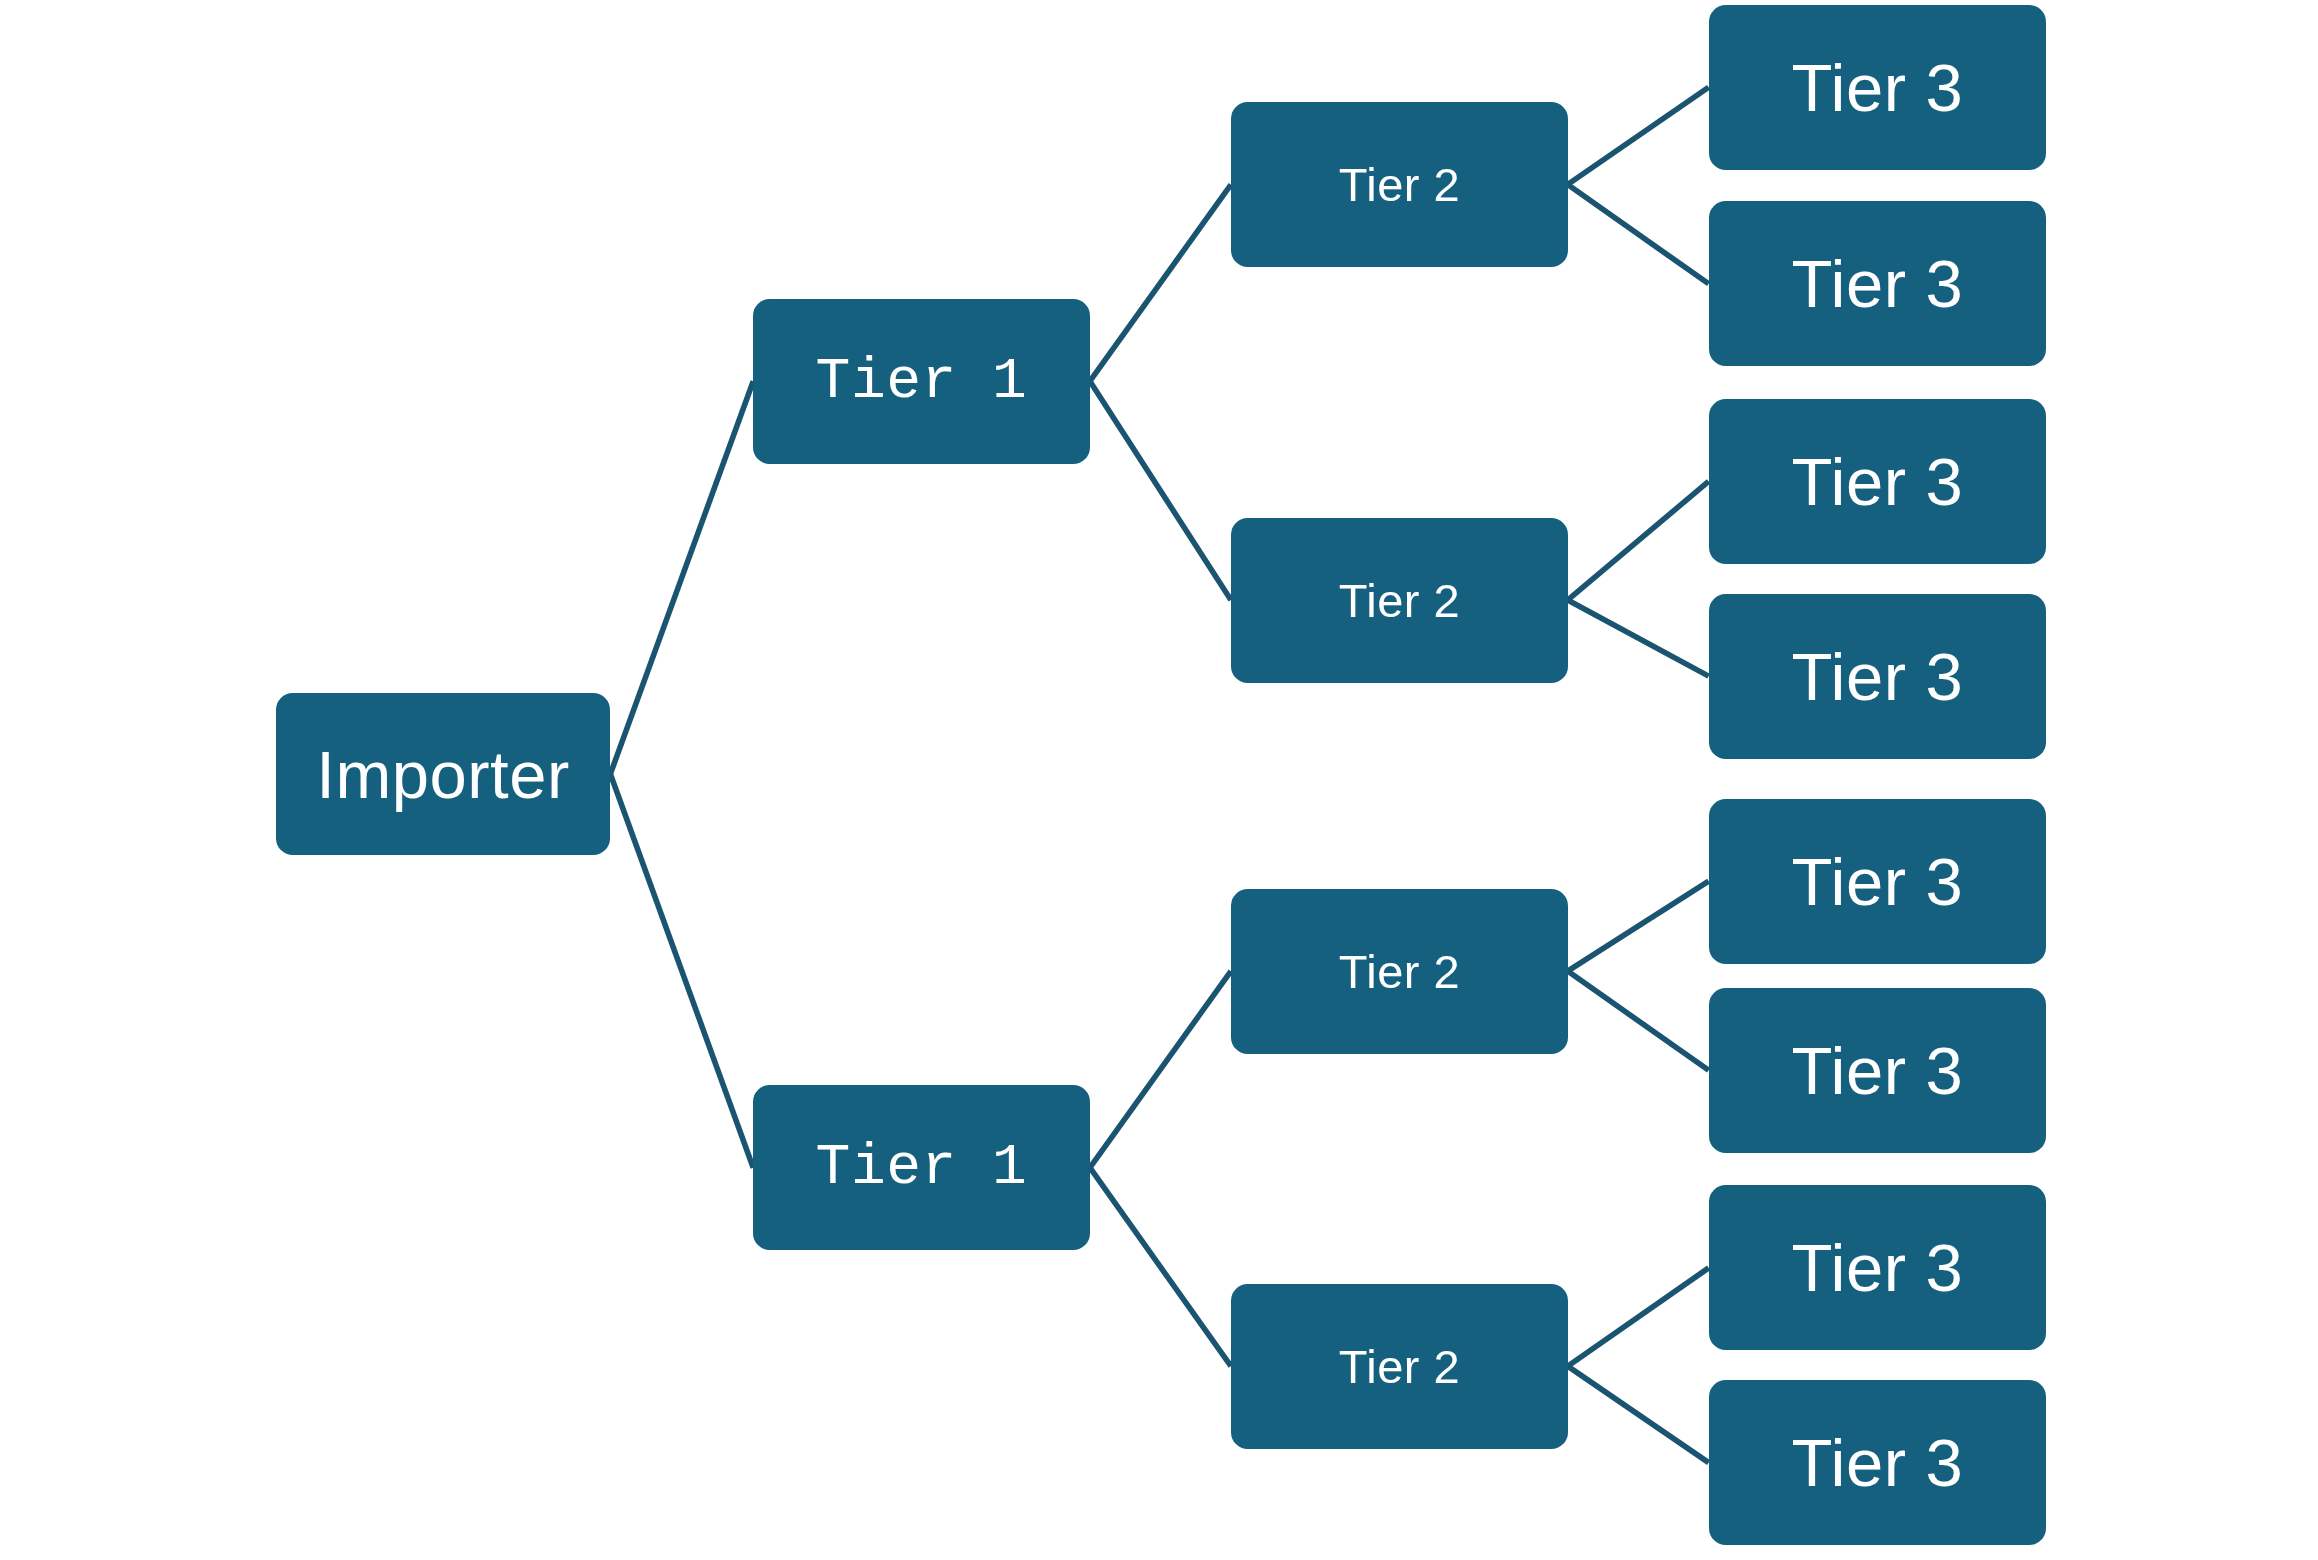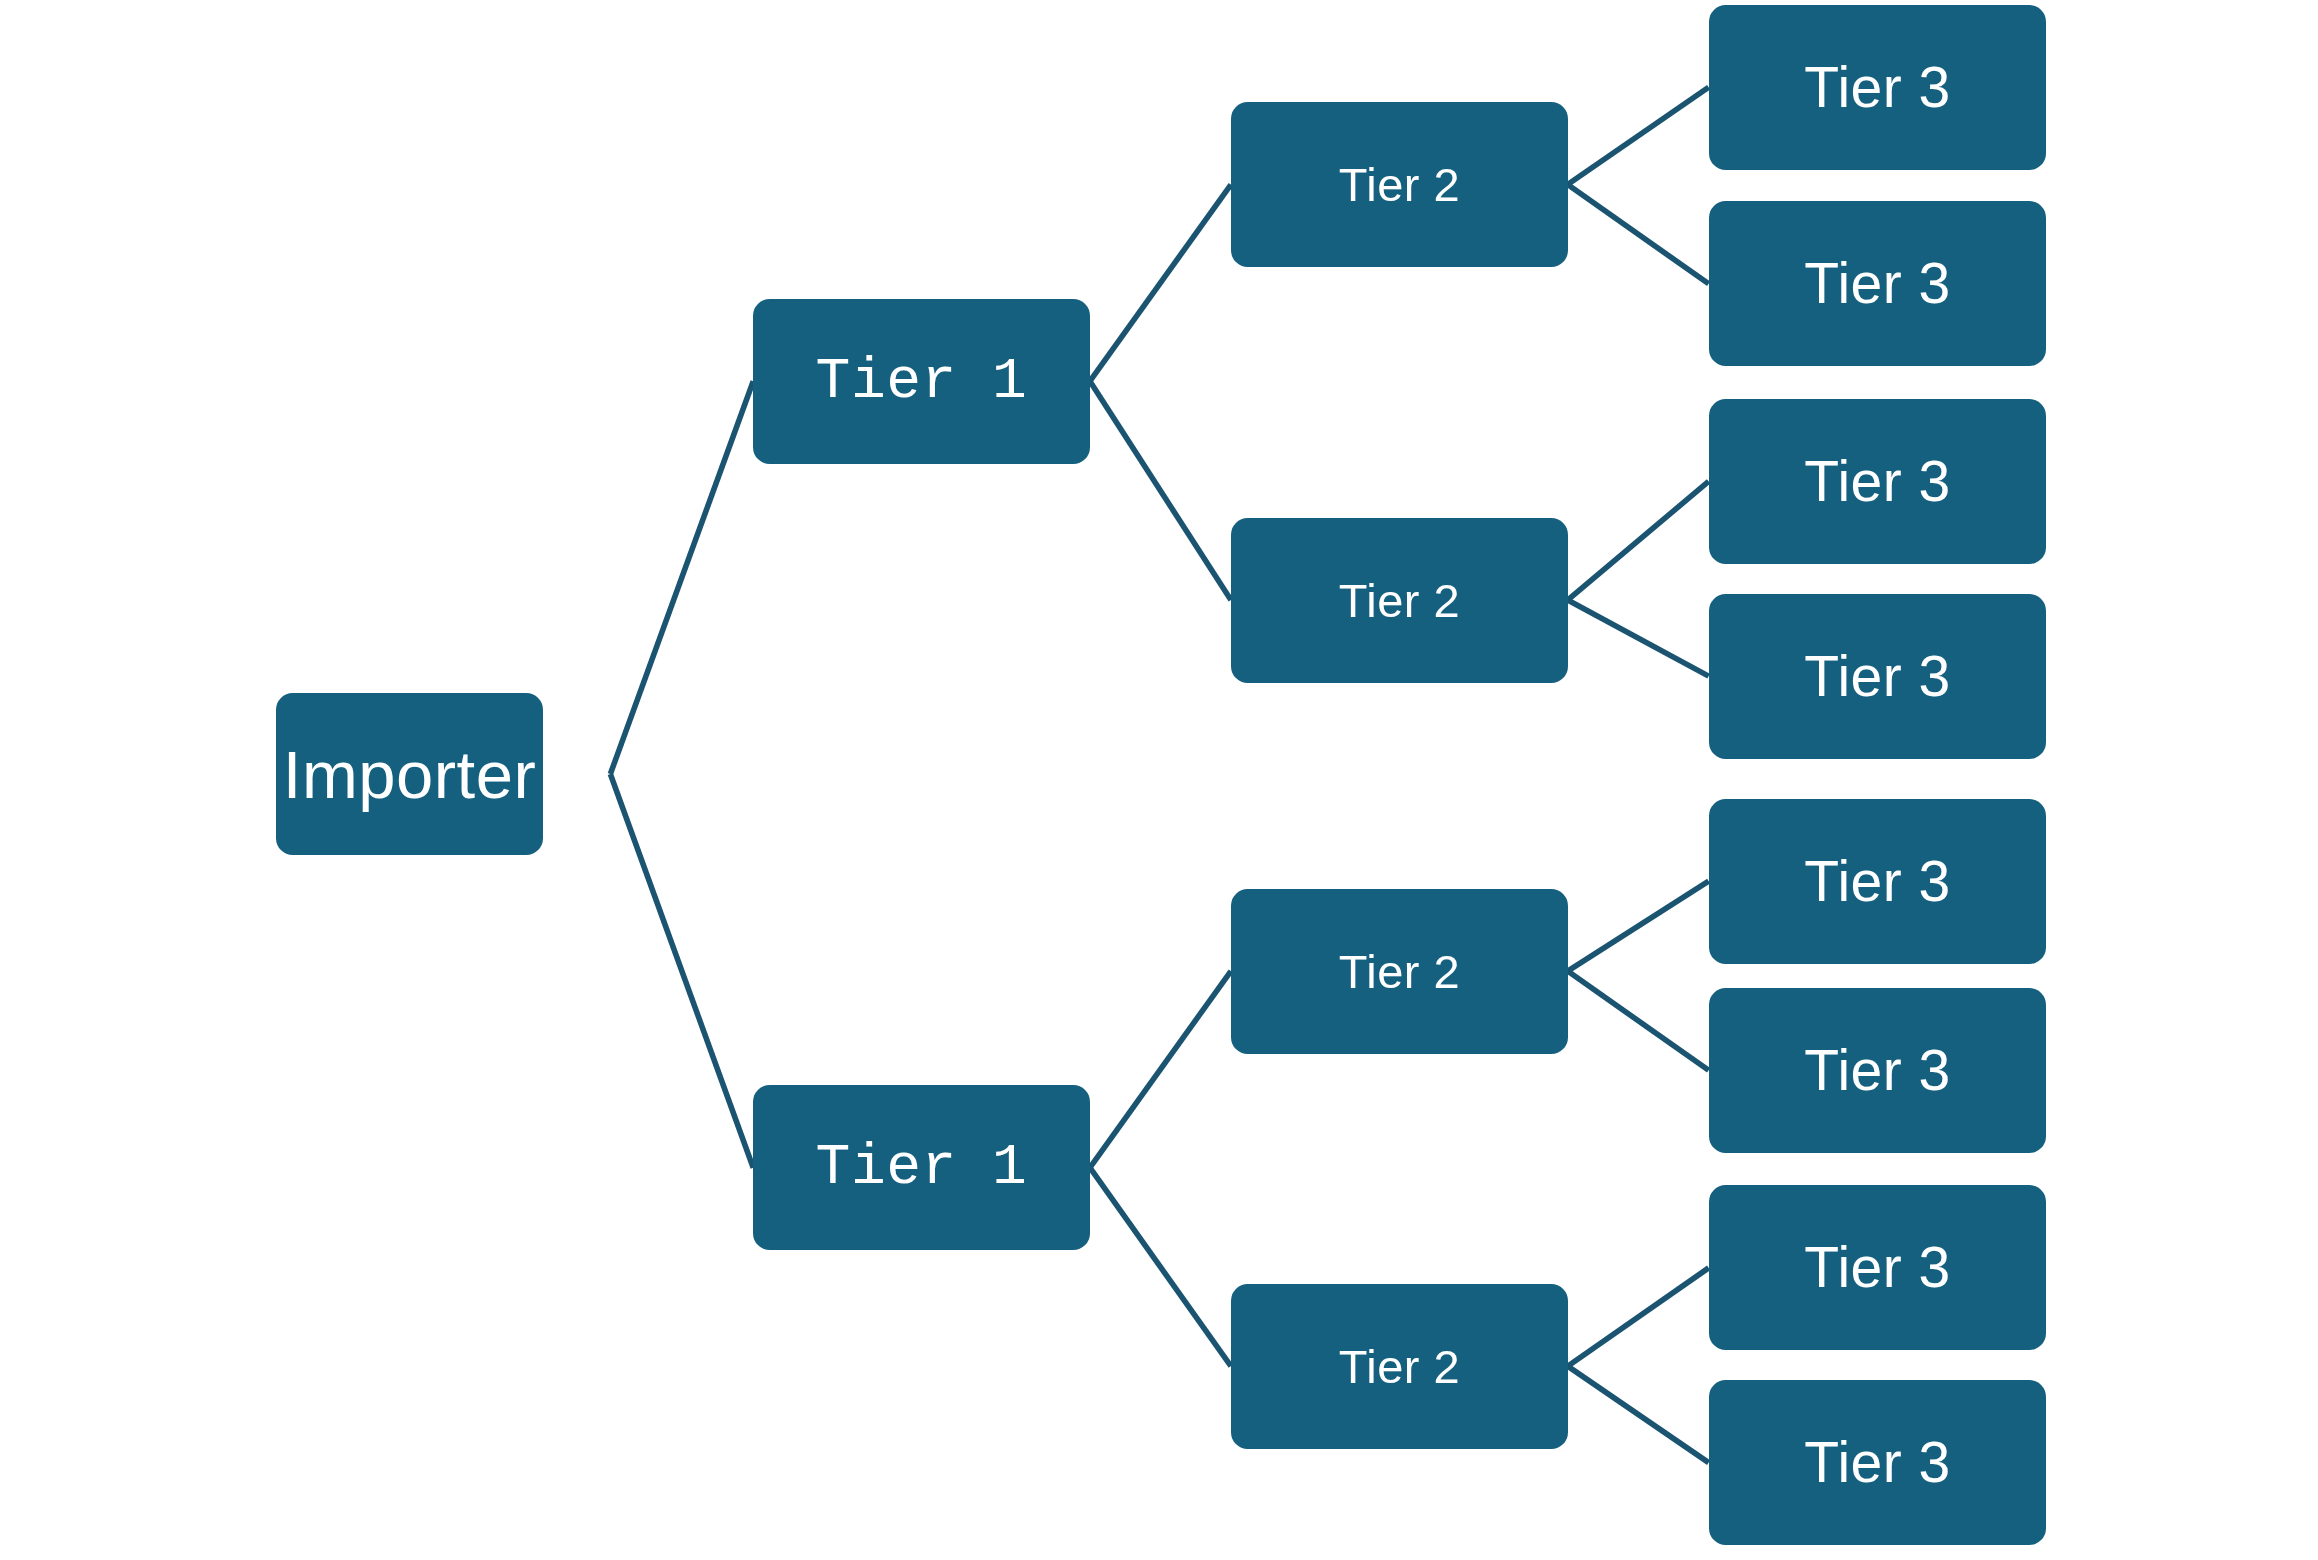"Tier 3" .node.tier3 { font-size: 57px -> 67px }
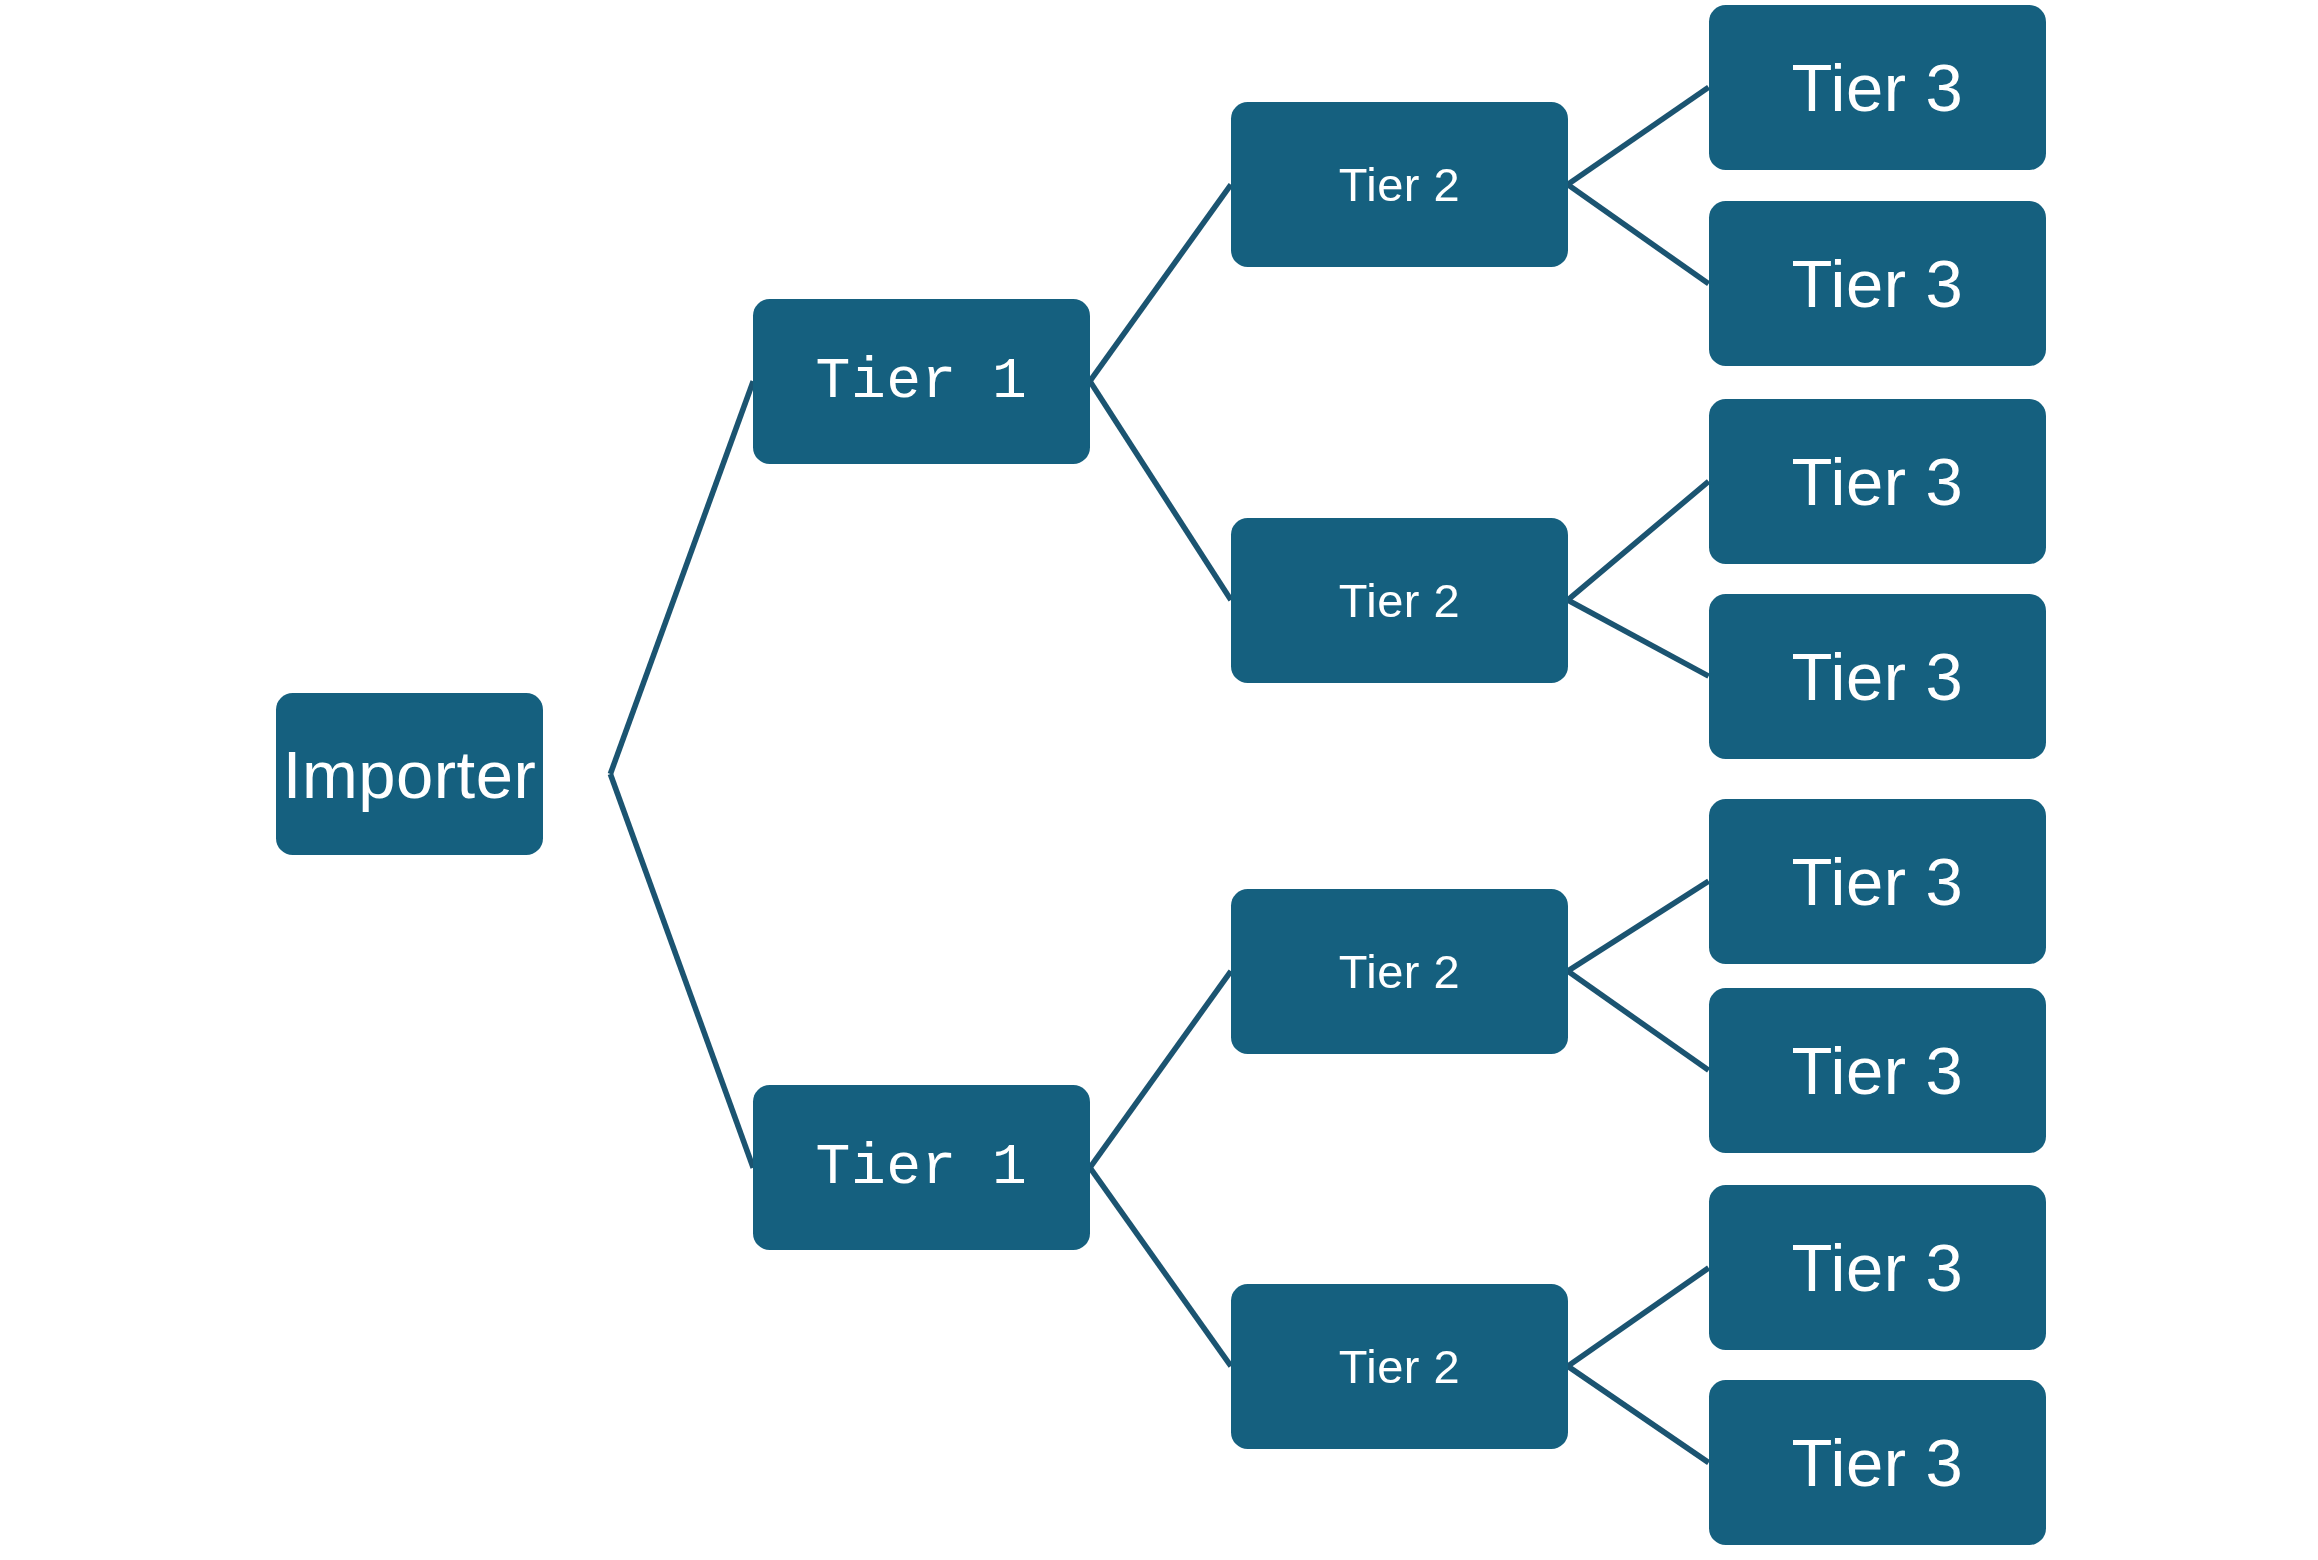"Importer" div.node { width: 267px -> 334px }
